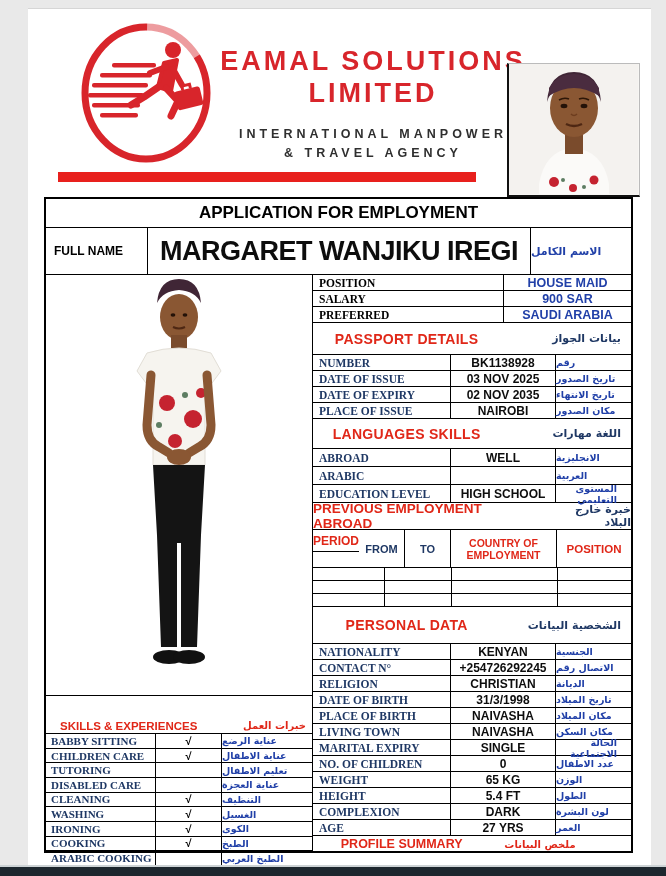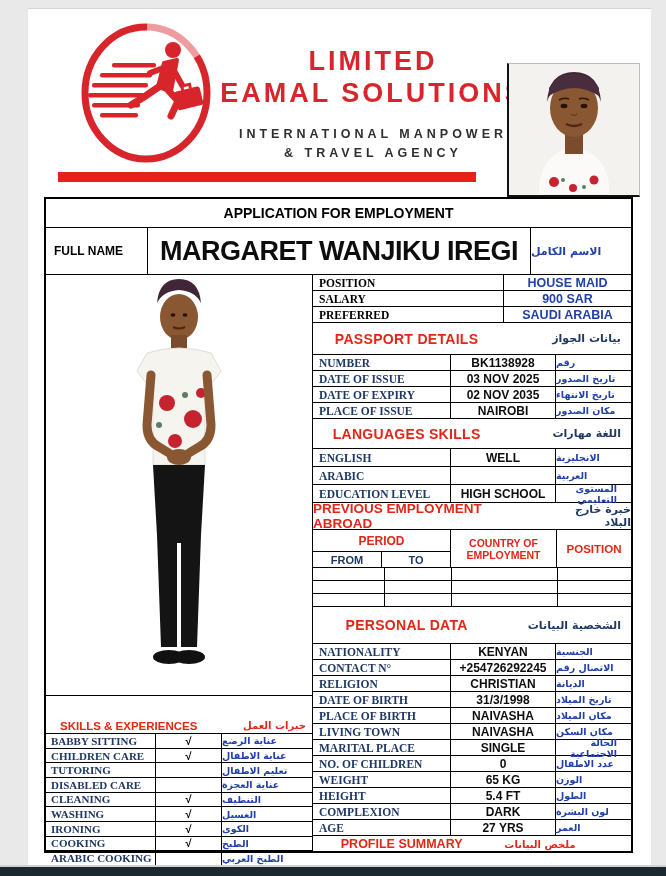"LIMITED" div.company-line { order: before "EAMAL SOLUTIONS" -> after "EAMAL SOLUTIONS" }
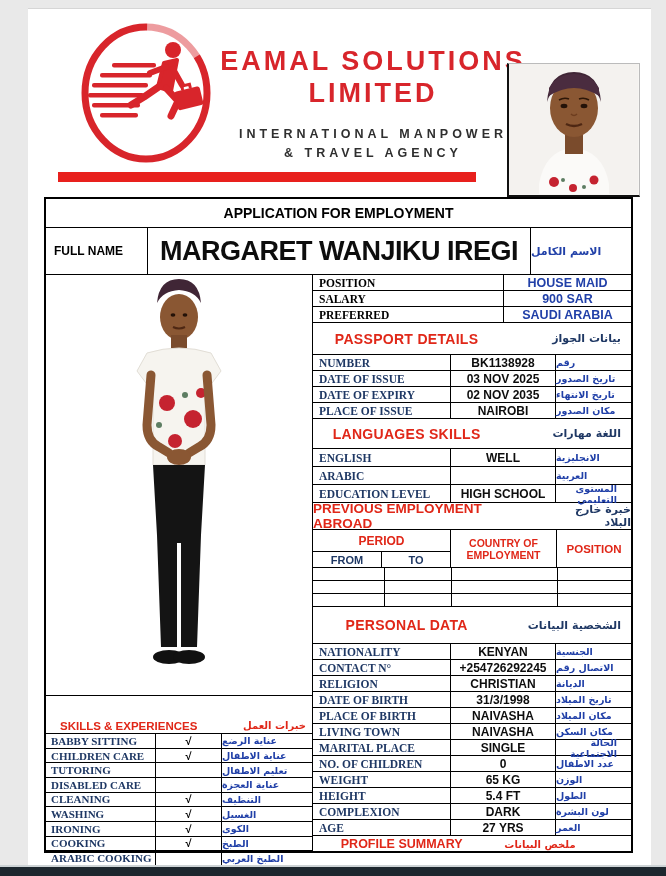"APPLICATION FOR EMPLOYMENT" .t-title { font-size: 14px -> 17px }
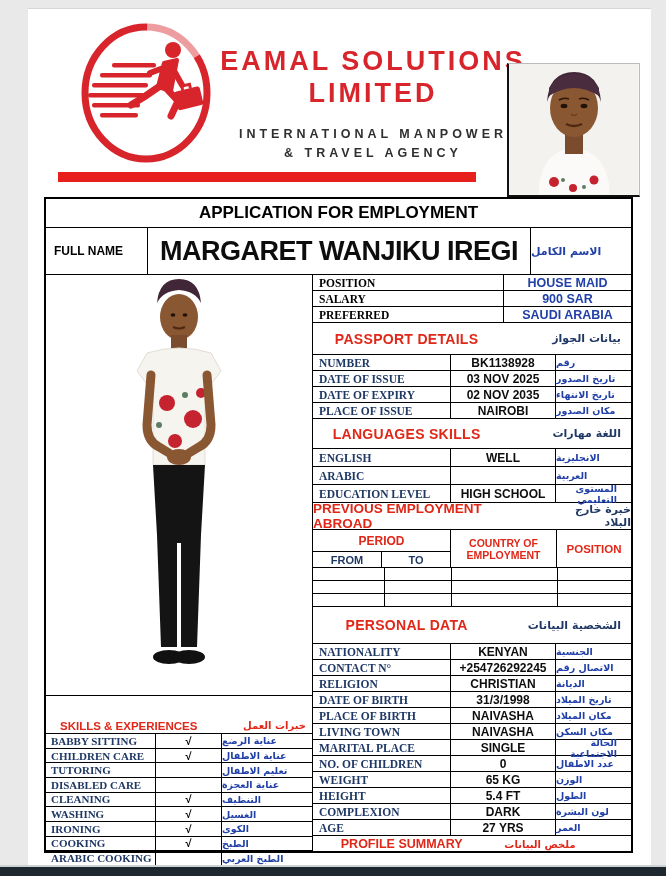"ENGLISH" div.cell { text: ENGLISH -> ABROAD }
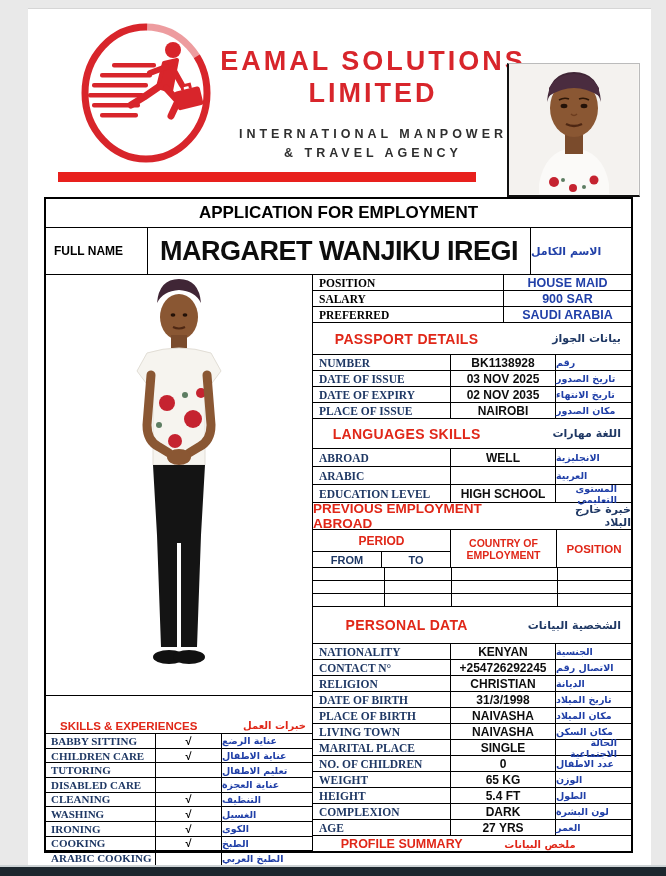"PERIOD" .emp-period { flex-direction: column -> row }
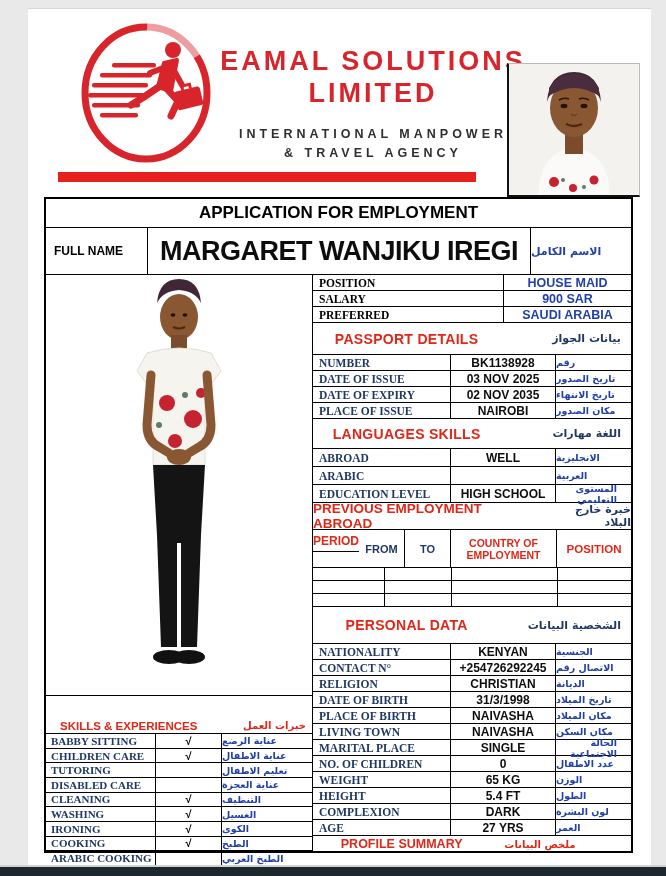"MARITAL PLACE" div.cell { text: PLACE -> EXPIRY }
